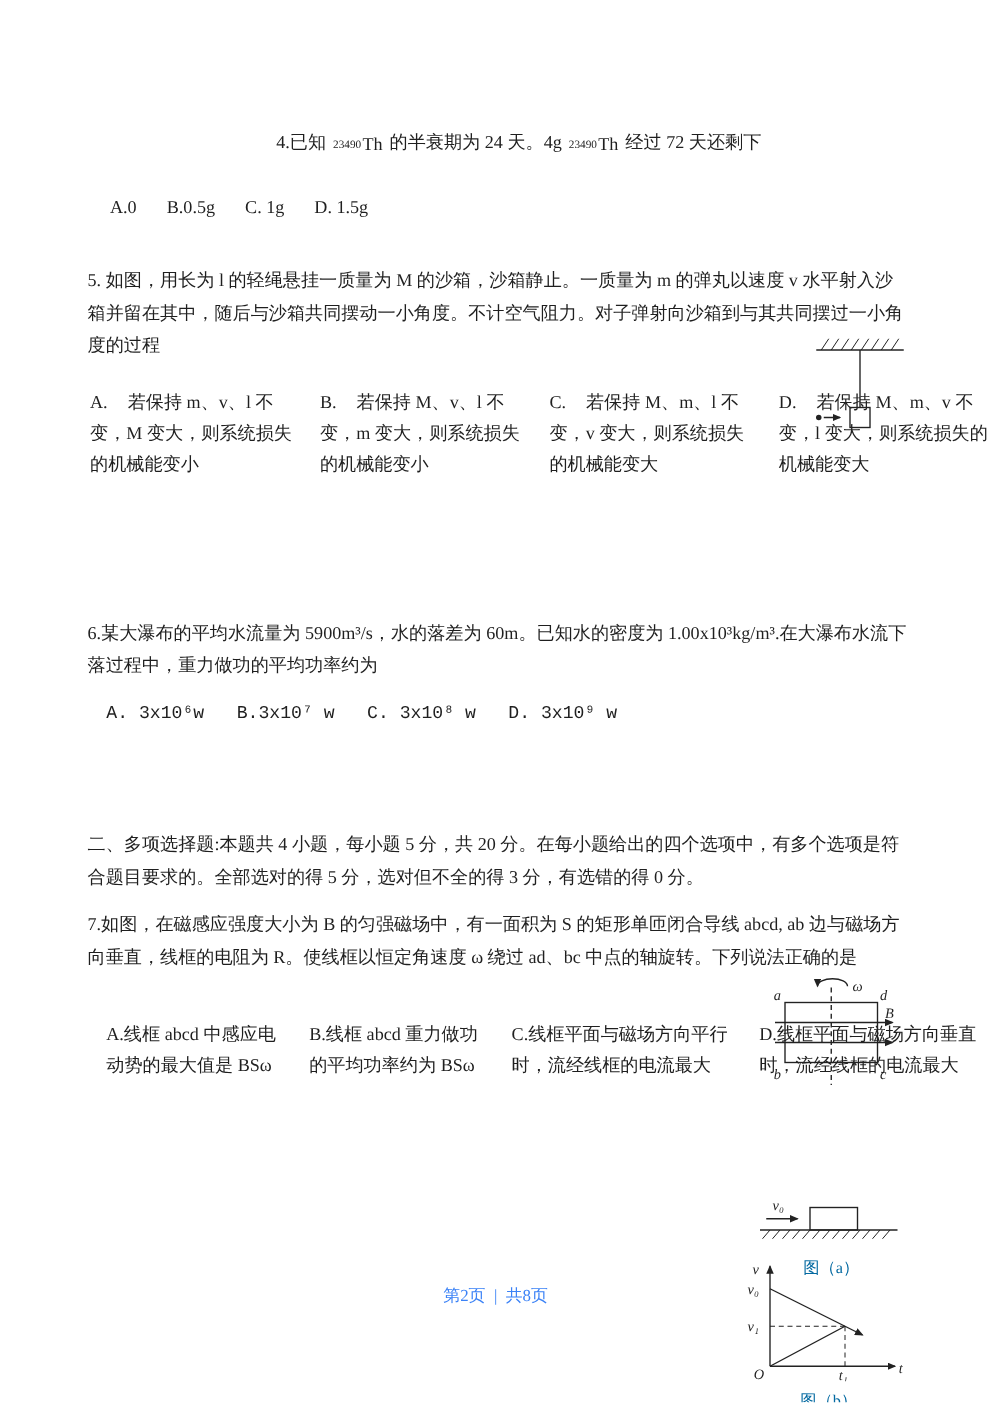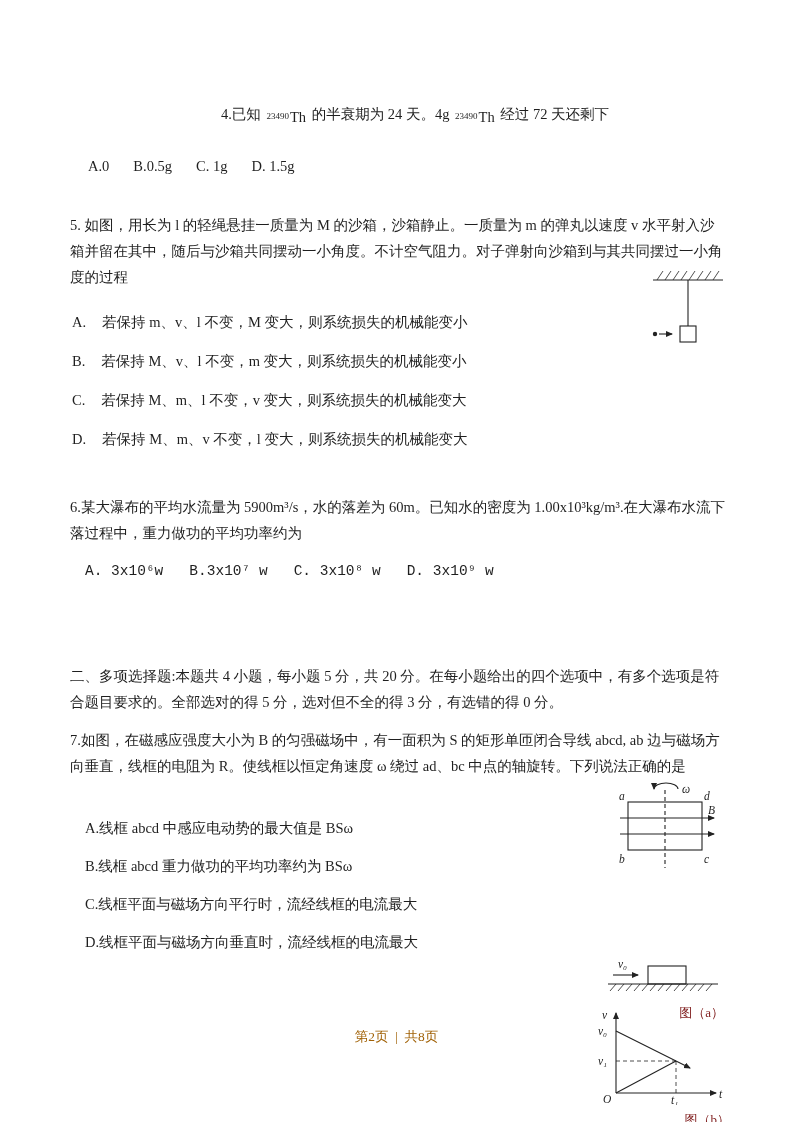"A. 若保持 m、v、l 不变，M 变大，则系统损失的机械能变小" .opt-col { flex-direction: column -> row }
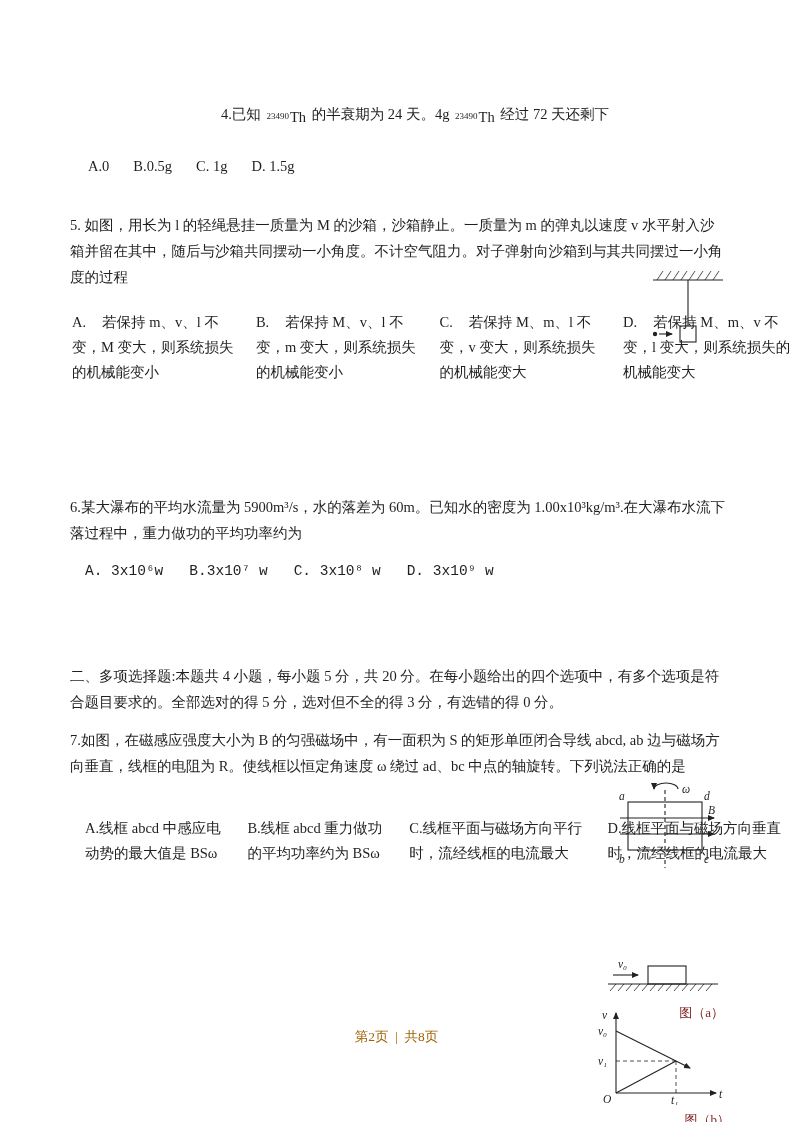"图（a）" .fig-caption { color: #7f1d1d -> #0369a1; text-align: right -> center }
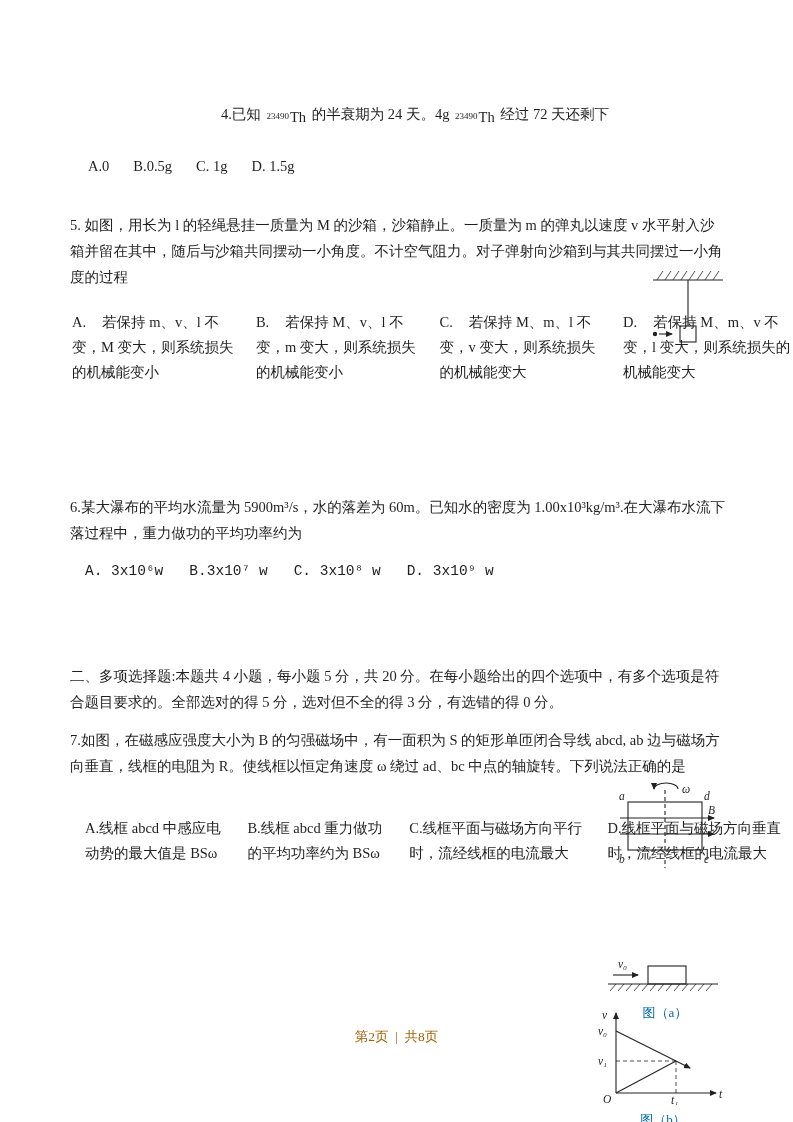"第2页 | 共8页" .footer { color: #a16207 -> #3b82f6 }
